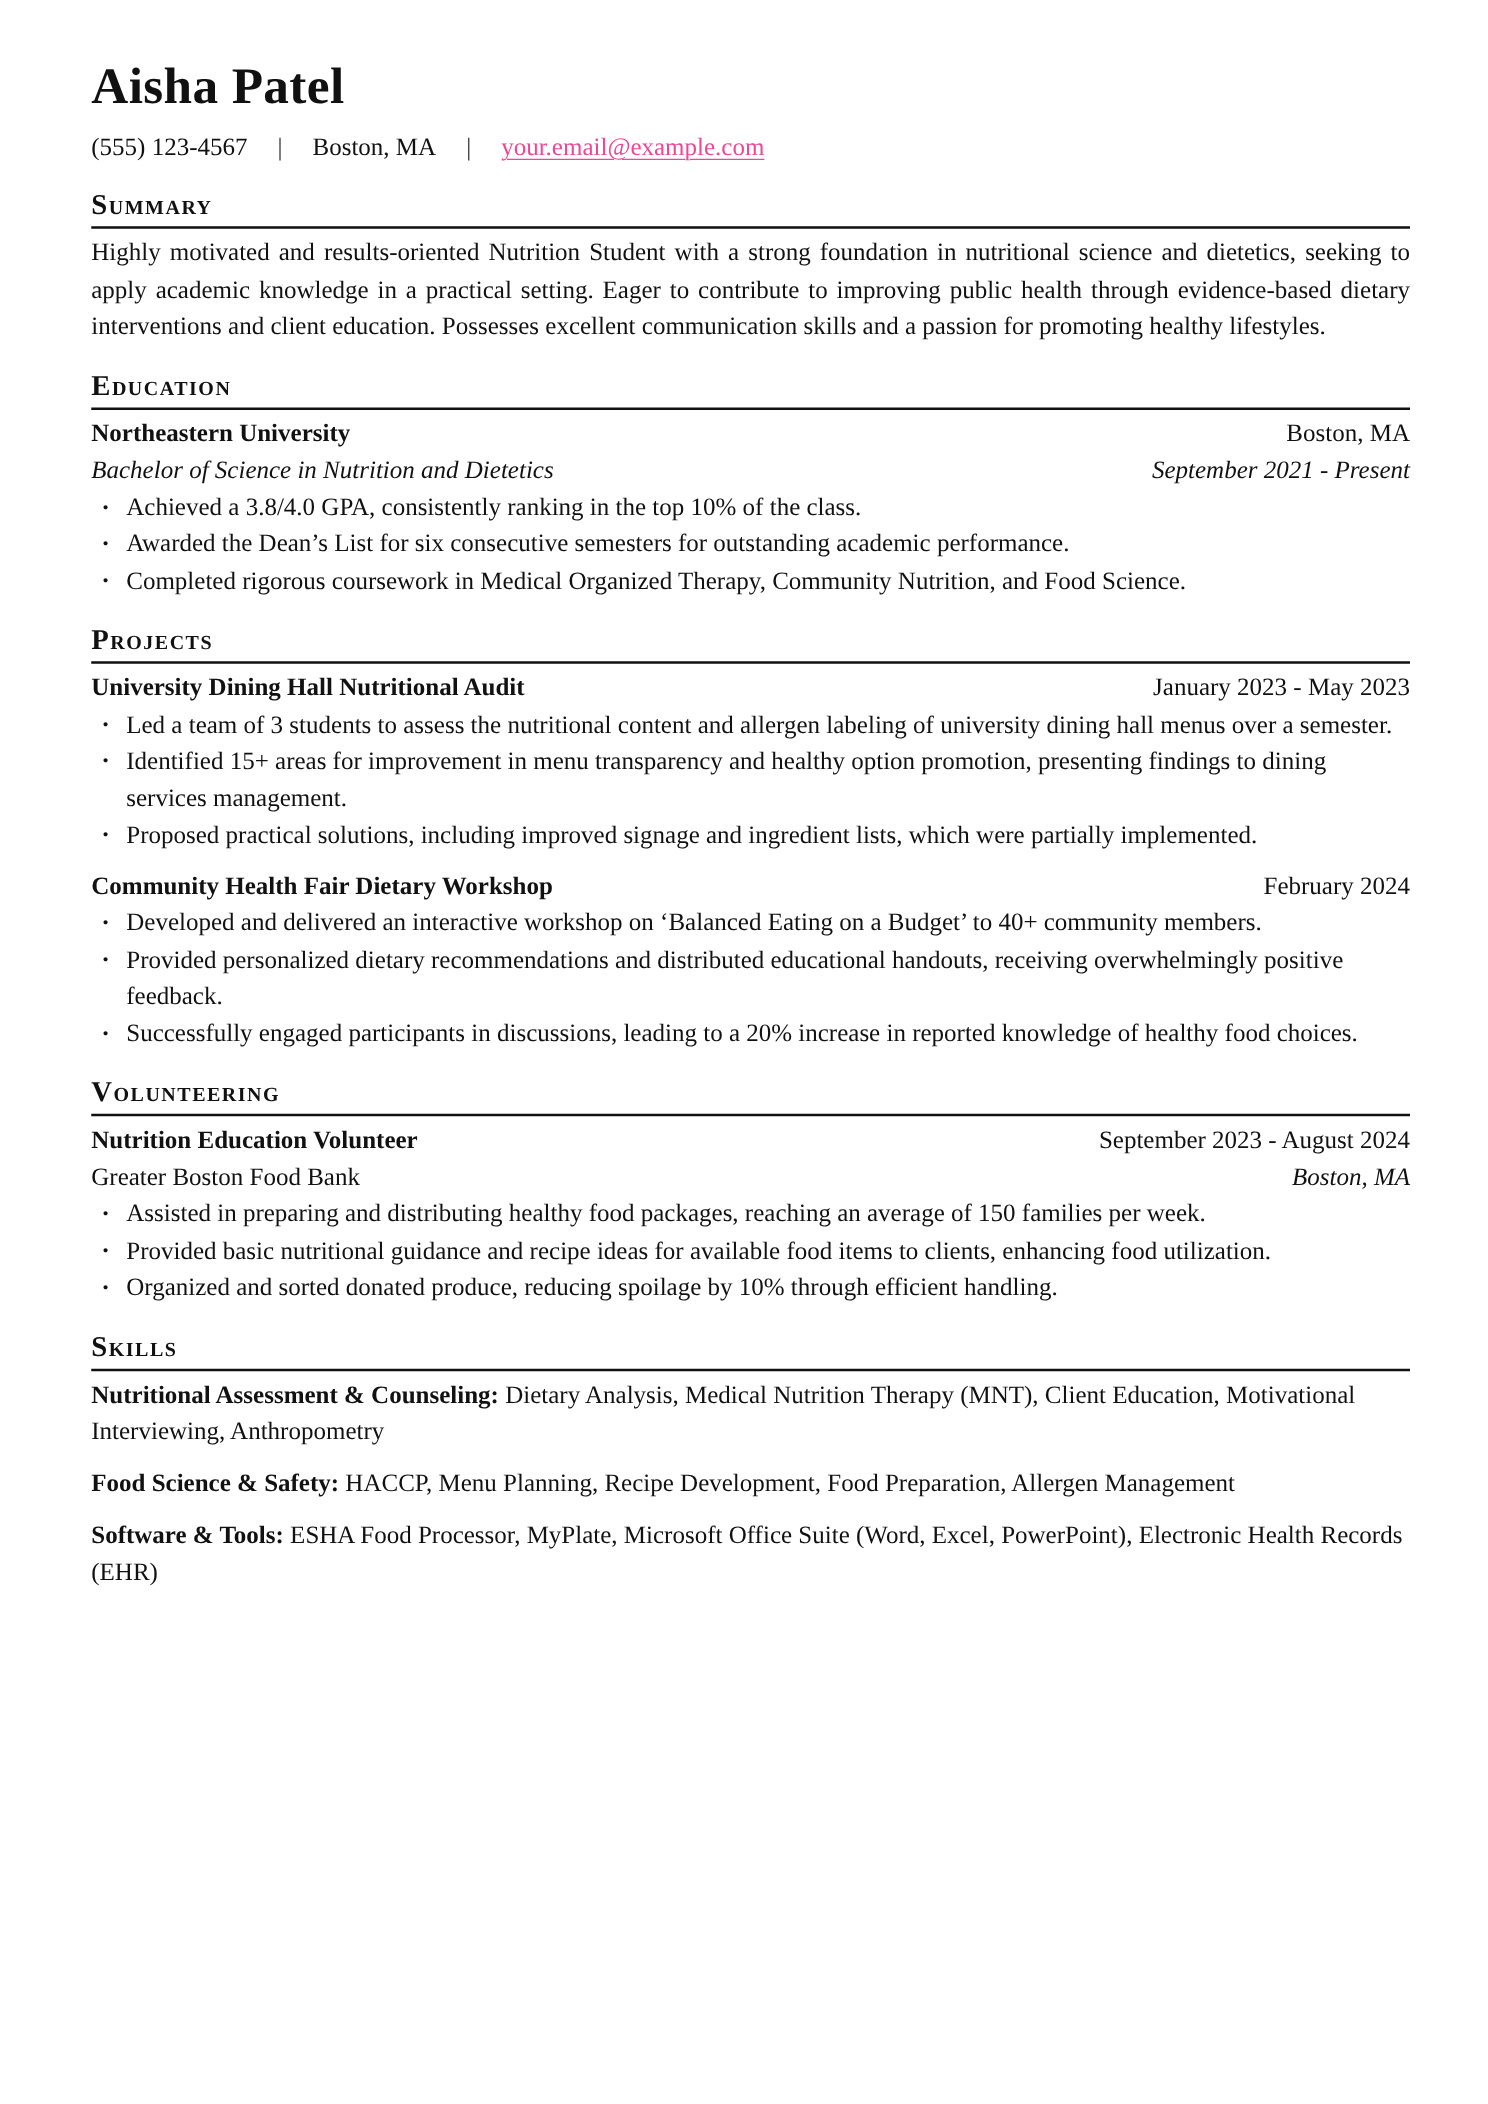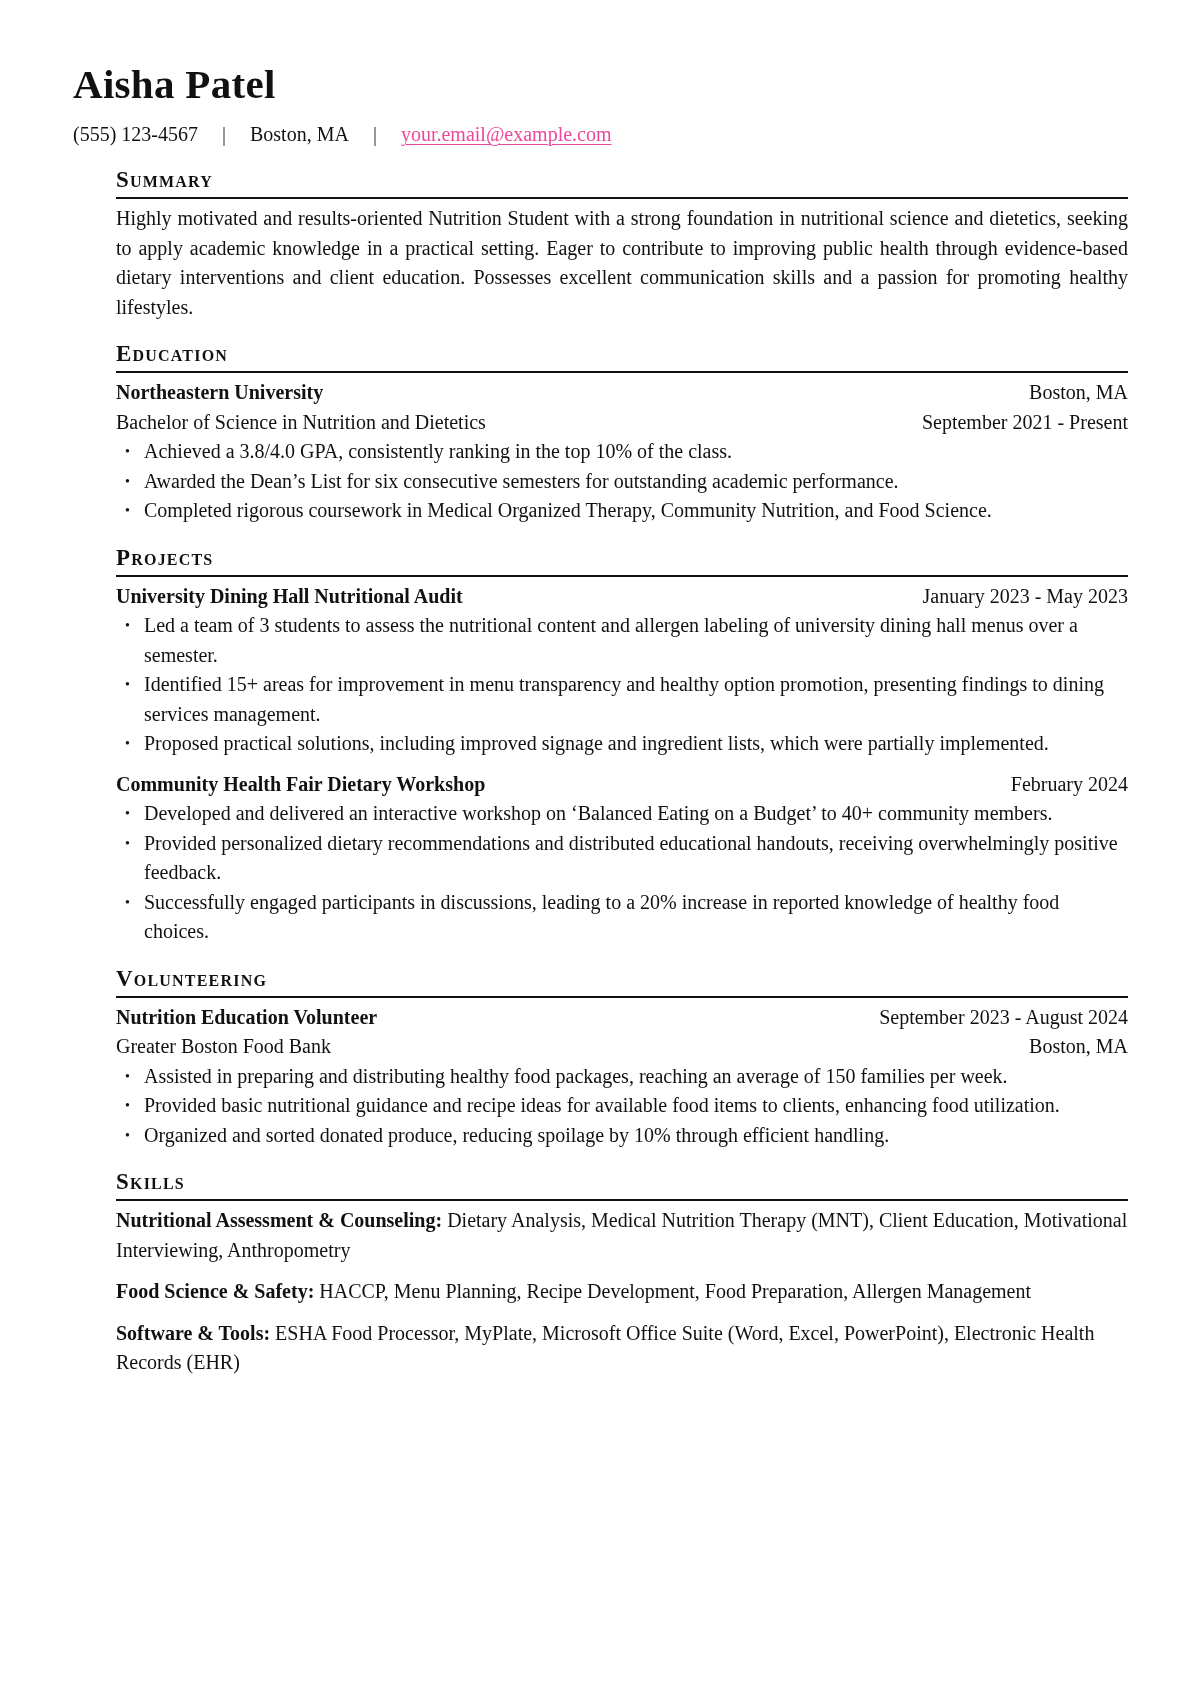"Aisha Patel" .page { top: 60px -> 44px }
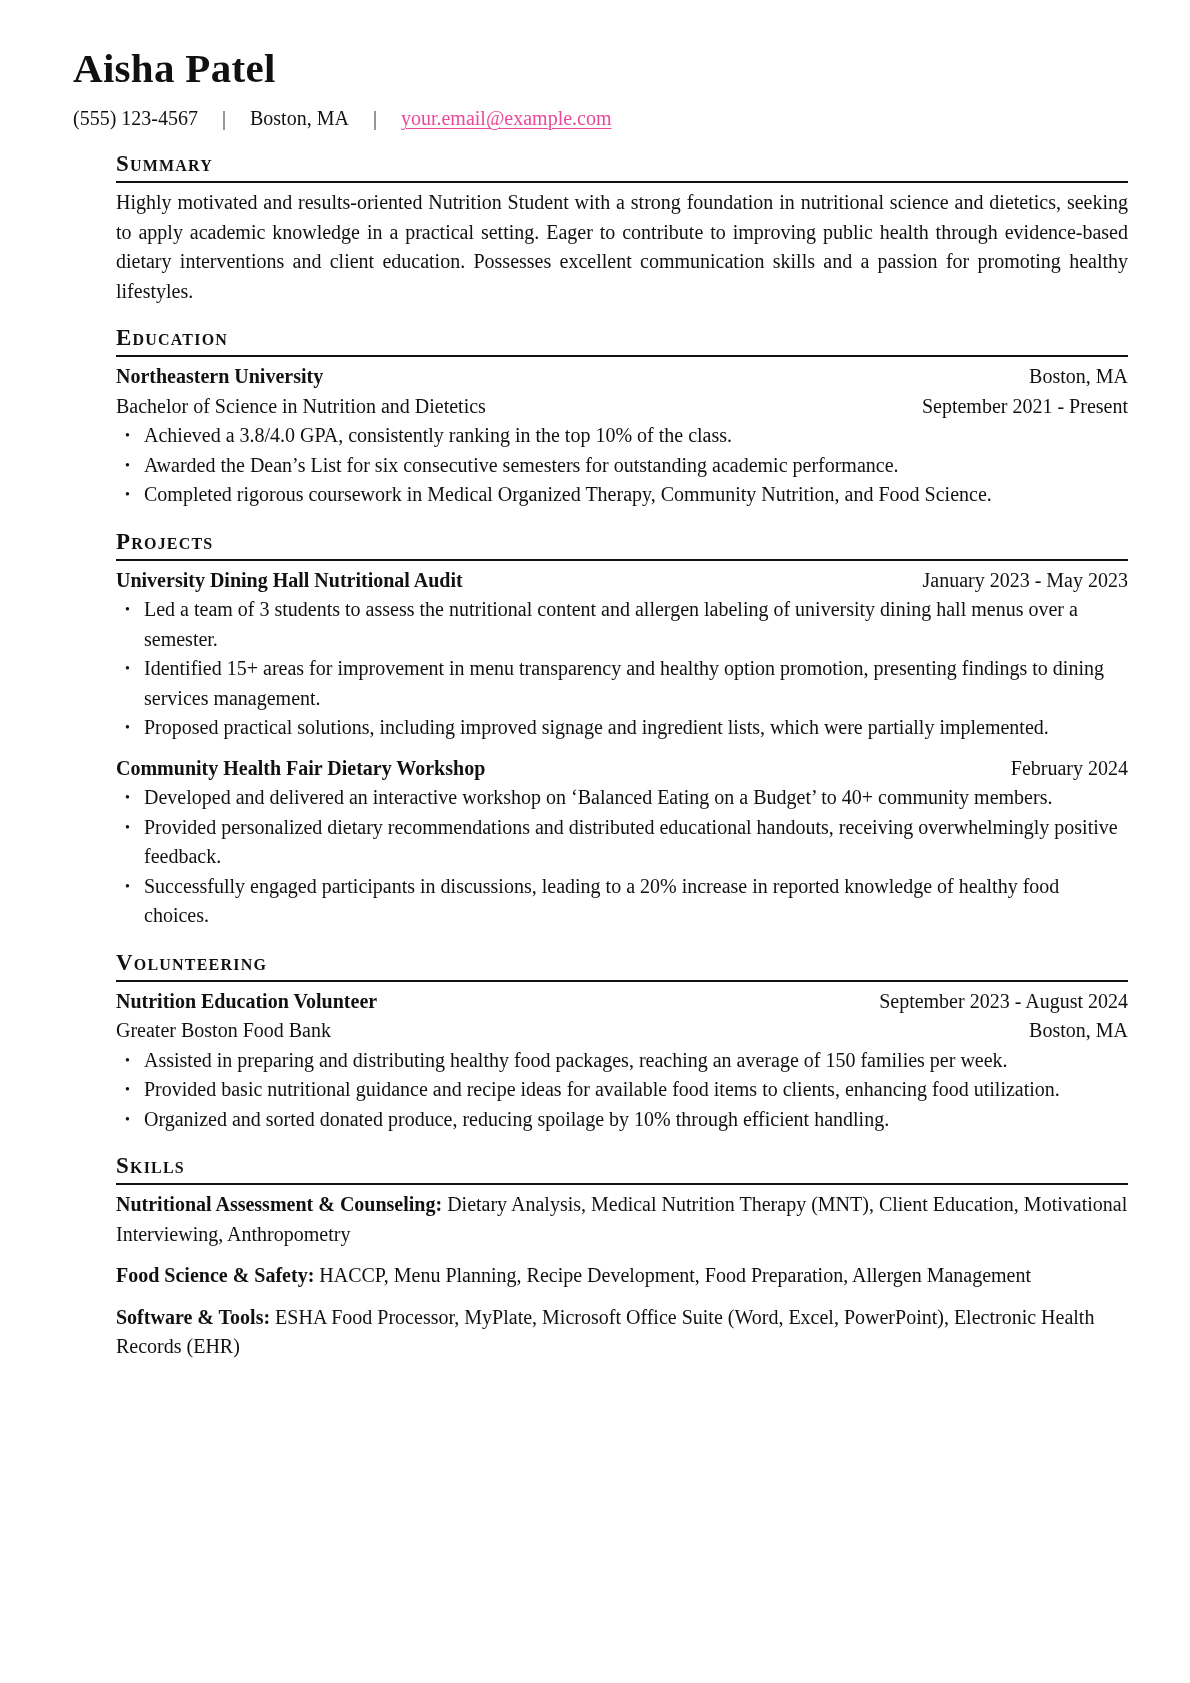"Summary" .section { margin-left: 43px -> none }
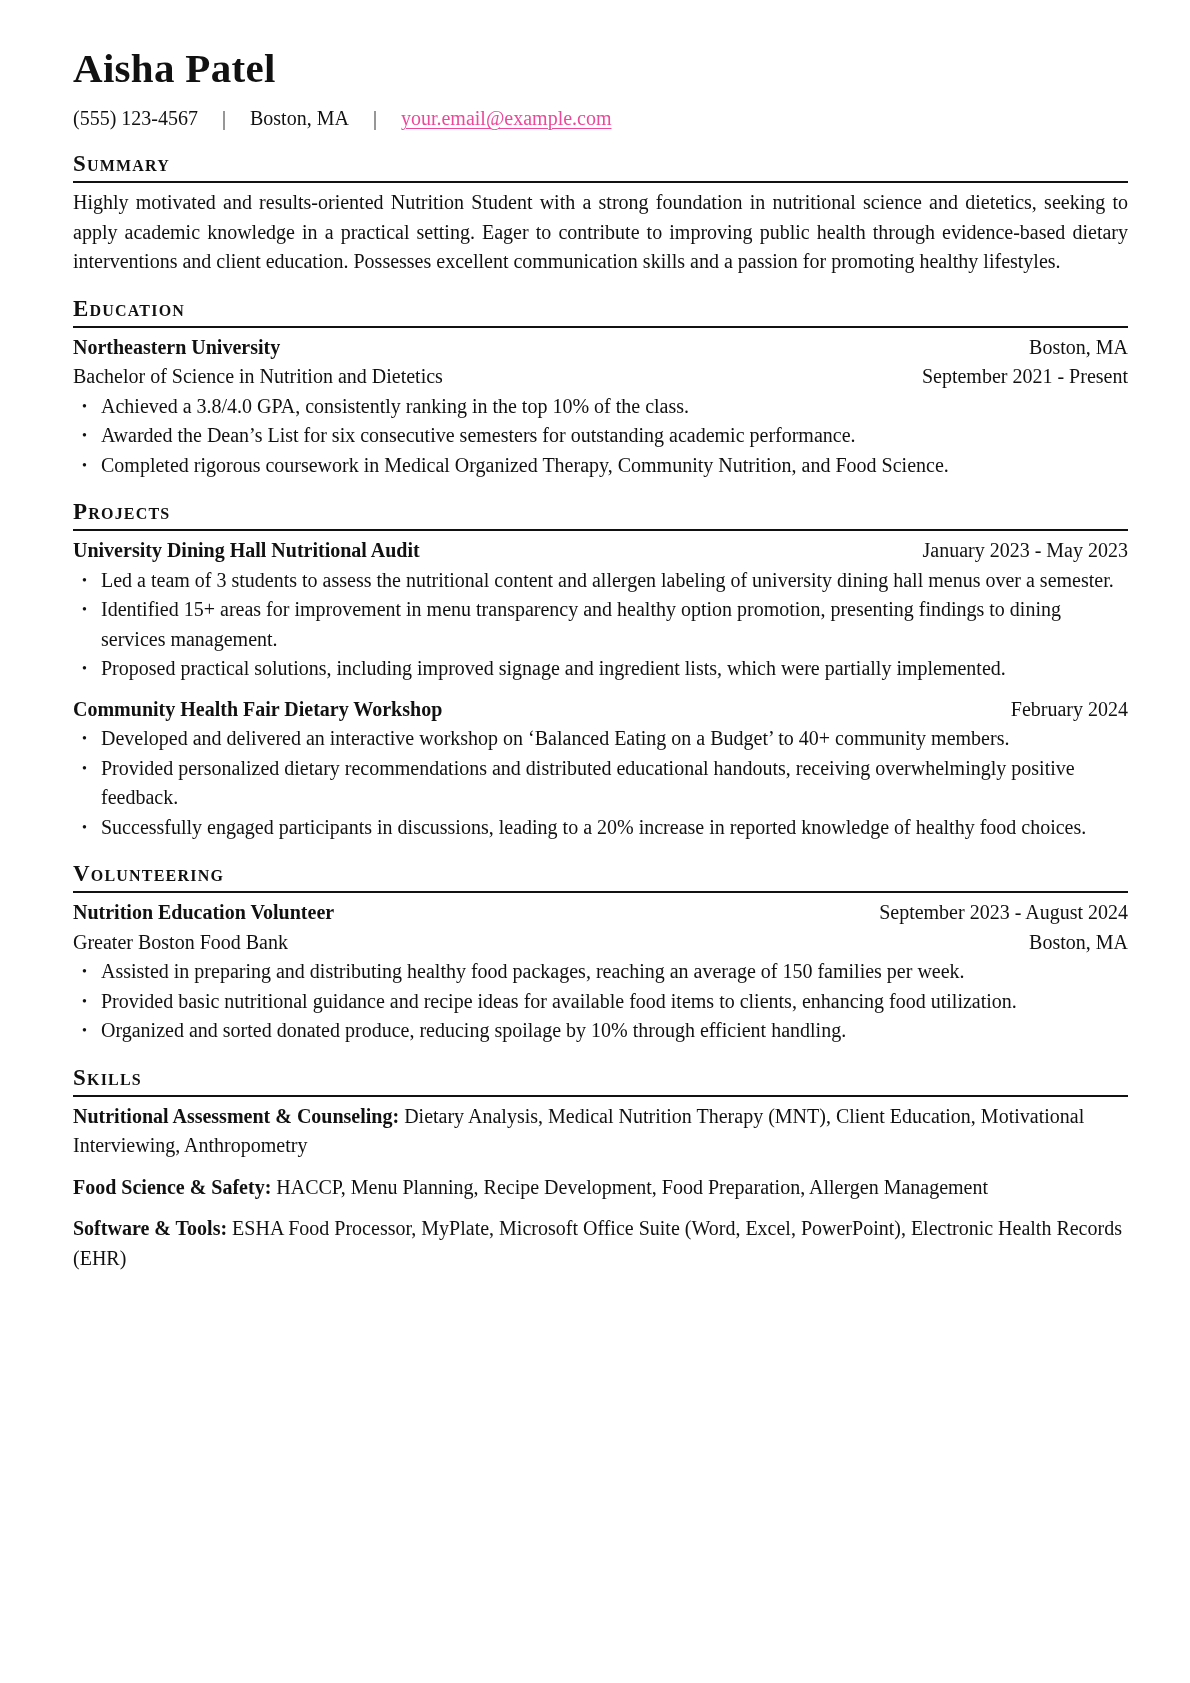"Bachelor of Science in Nutrition" .ital { font-style: none -> italic }
